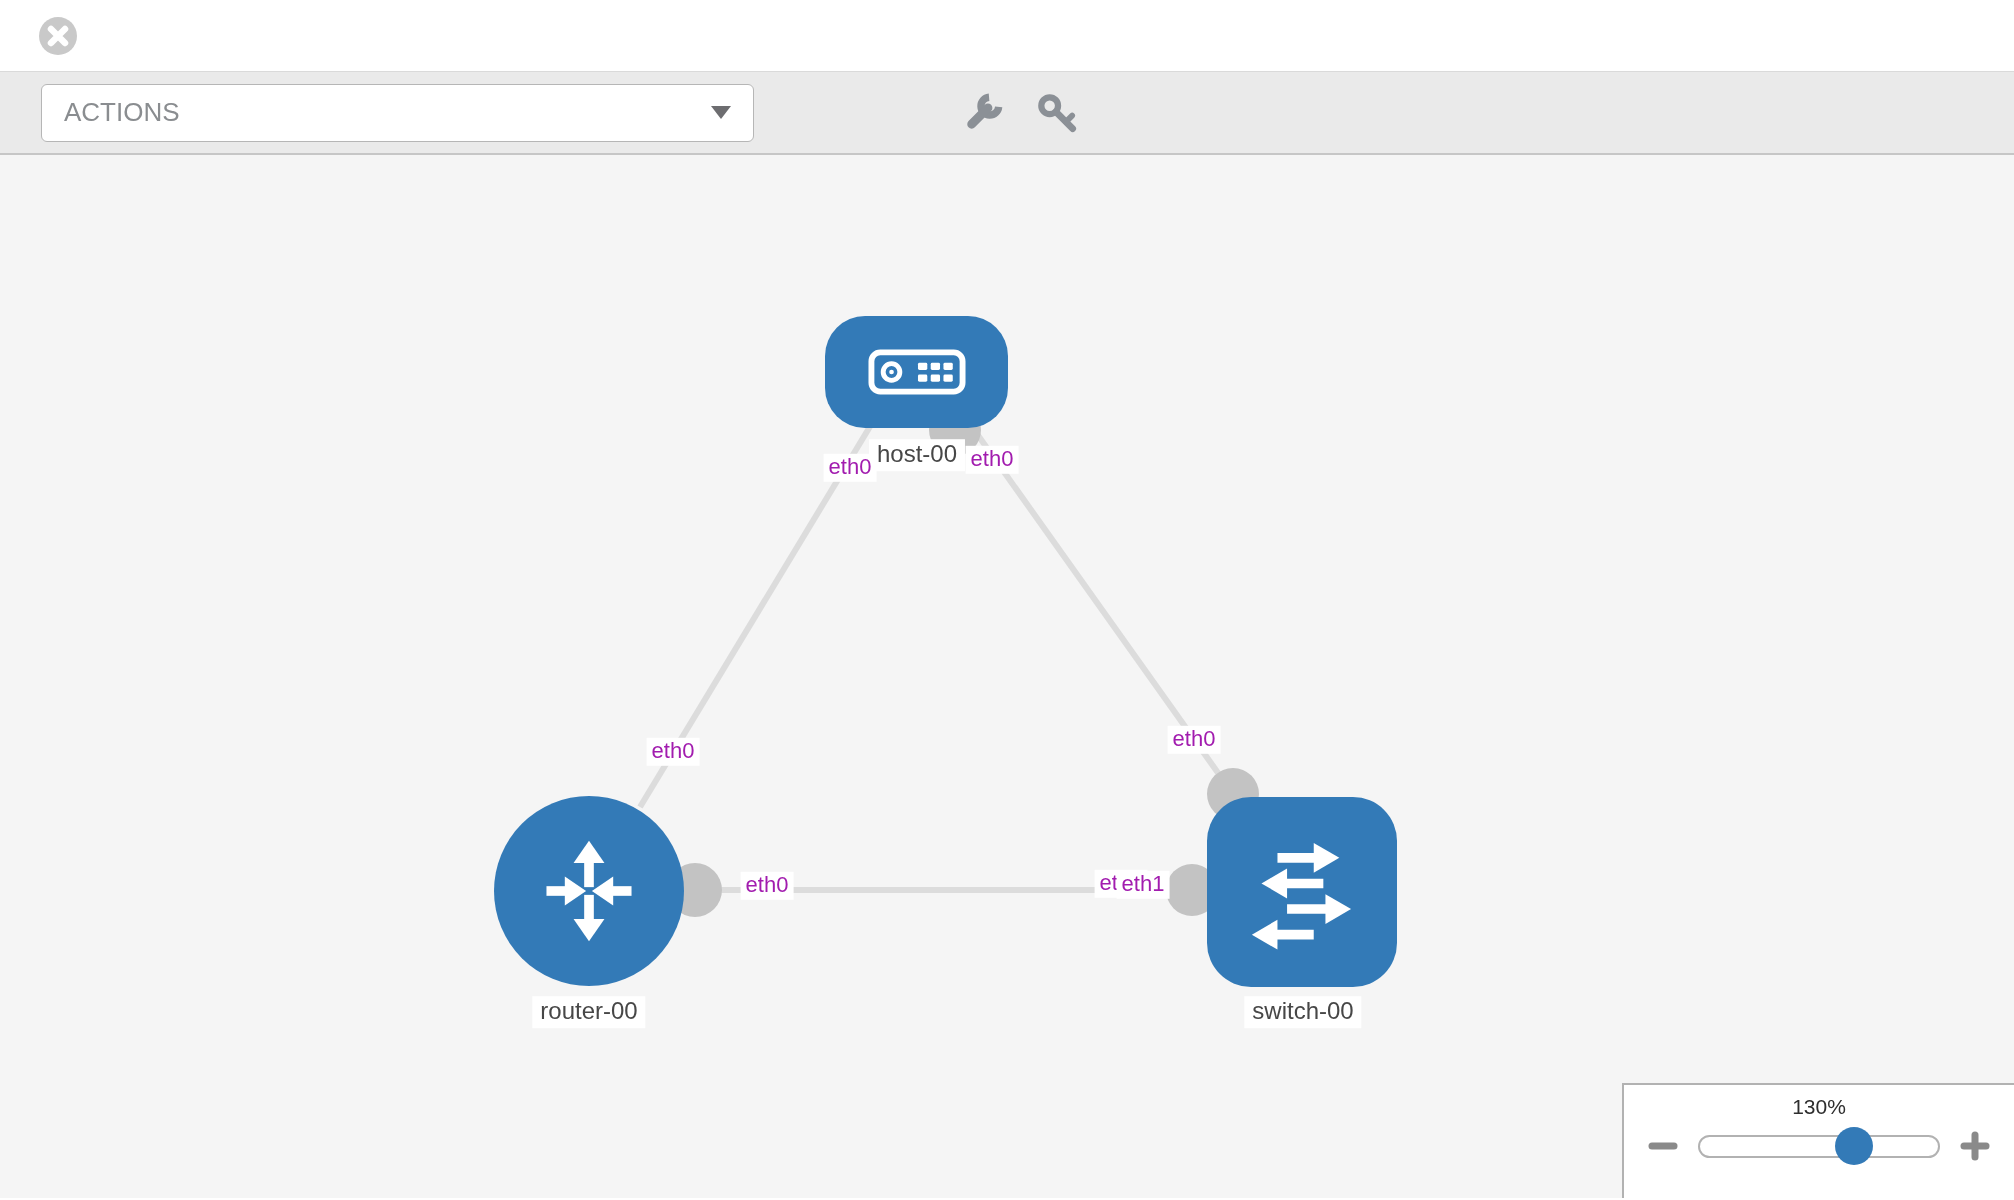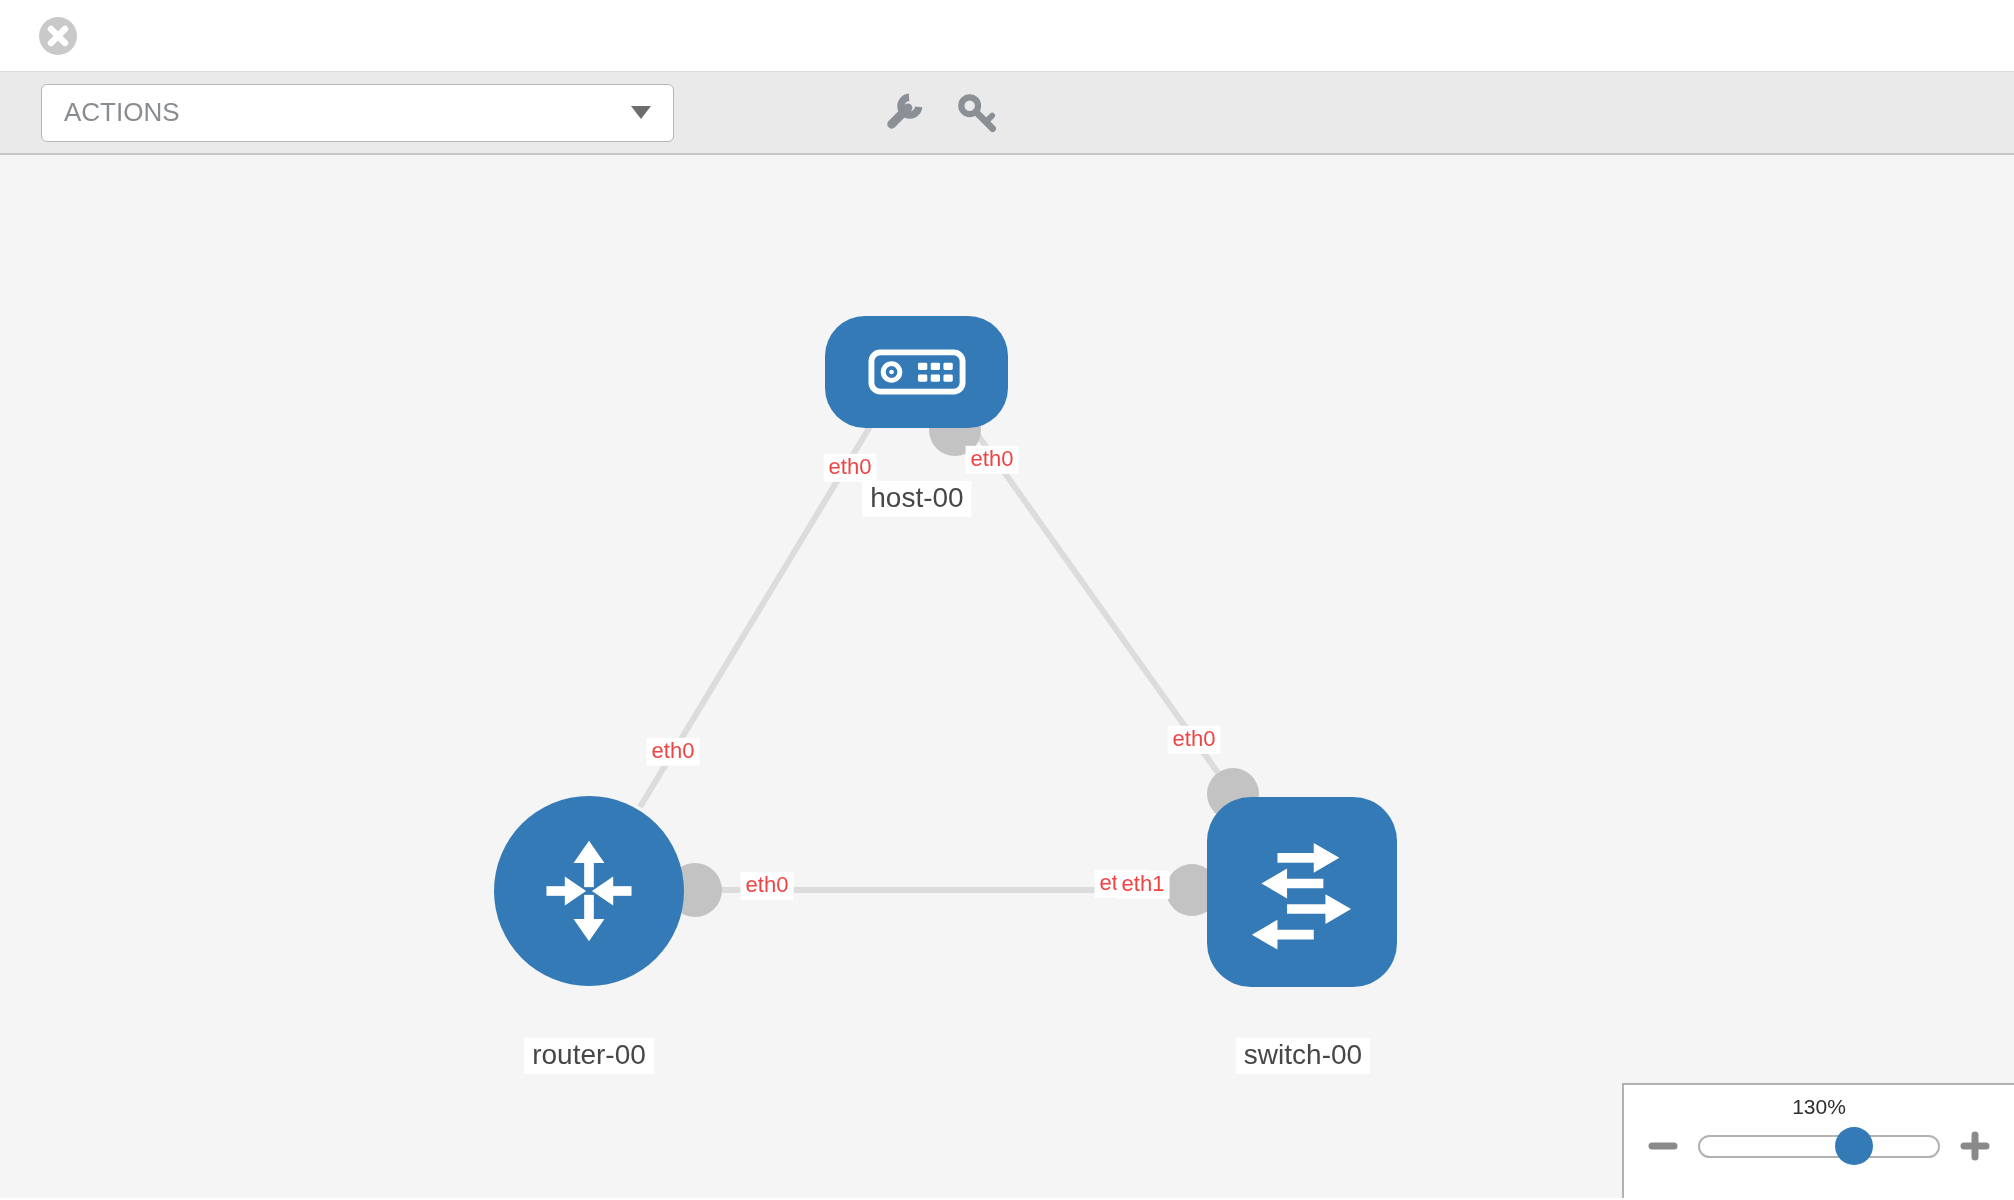"ACTIONS" .combo-actions { width: 633px -> 713px }
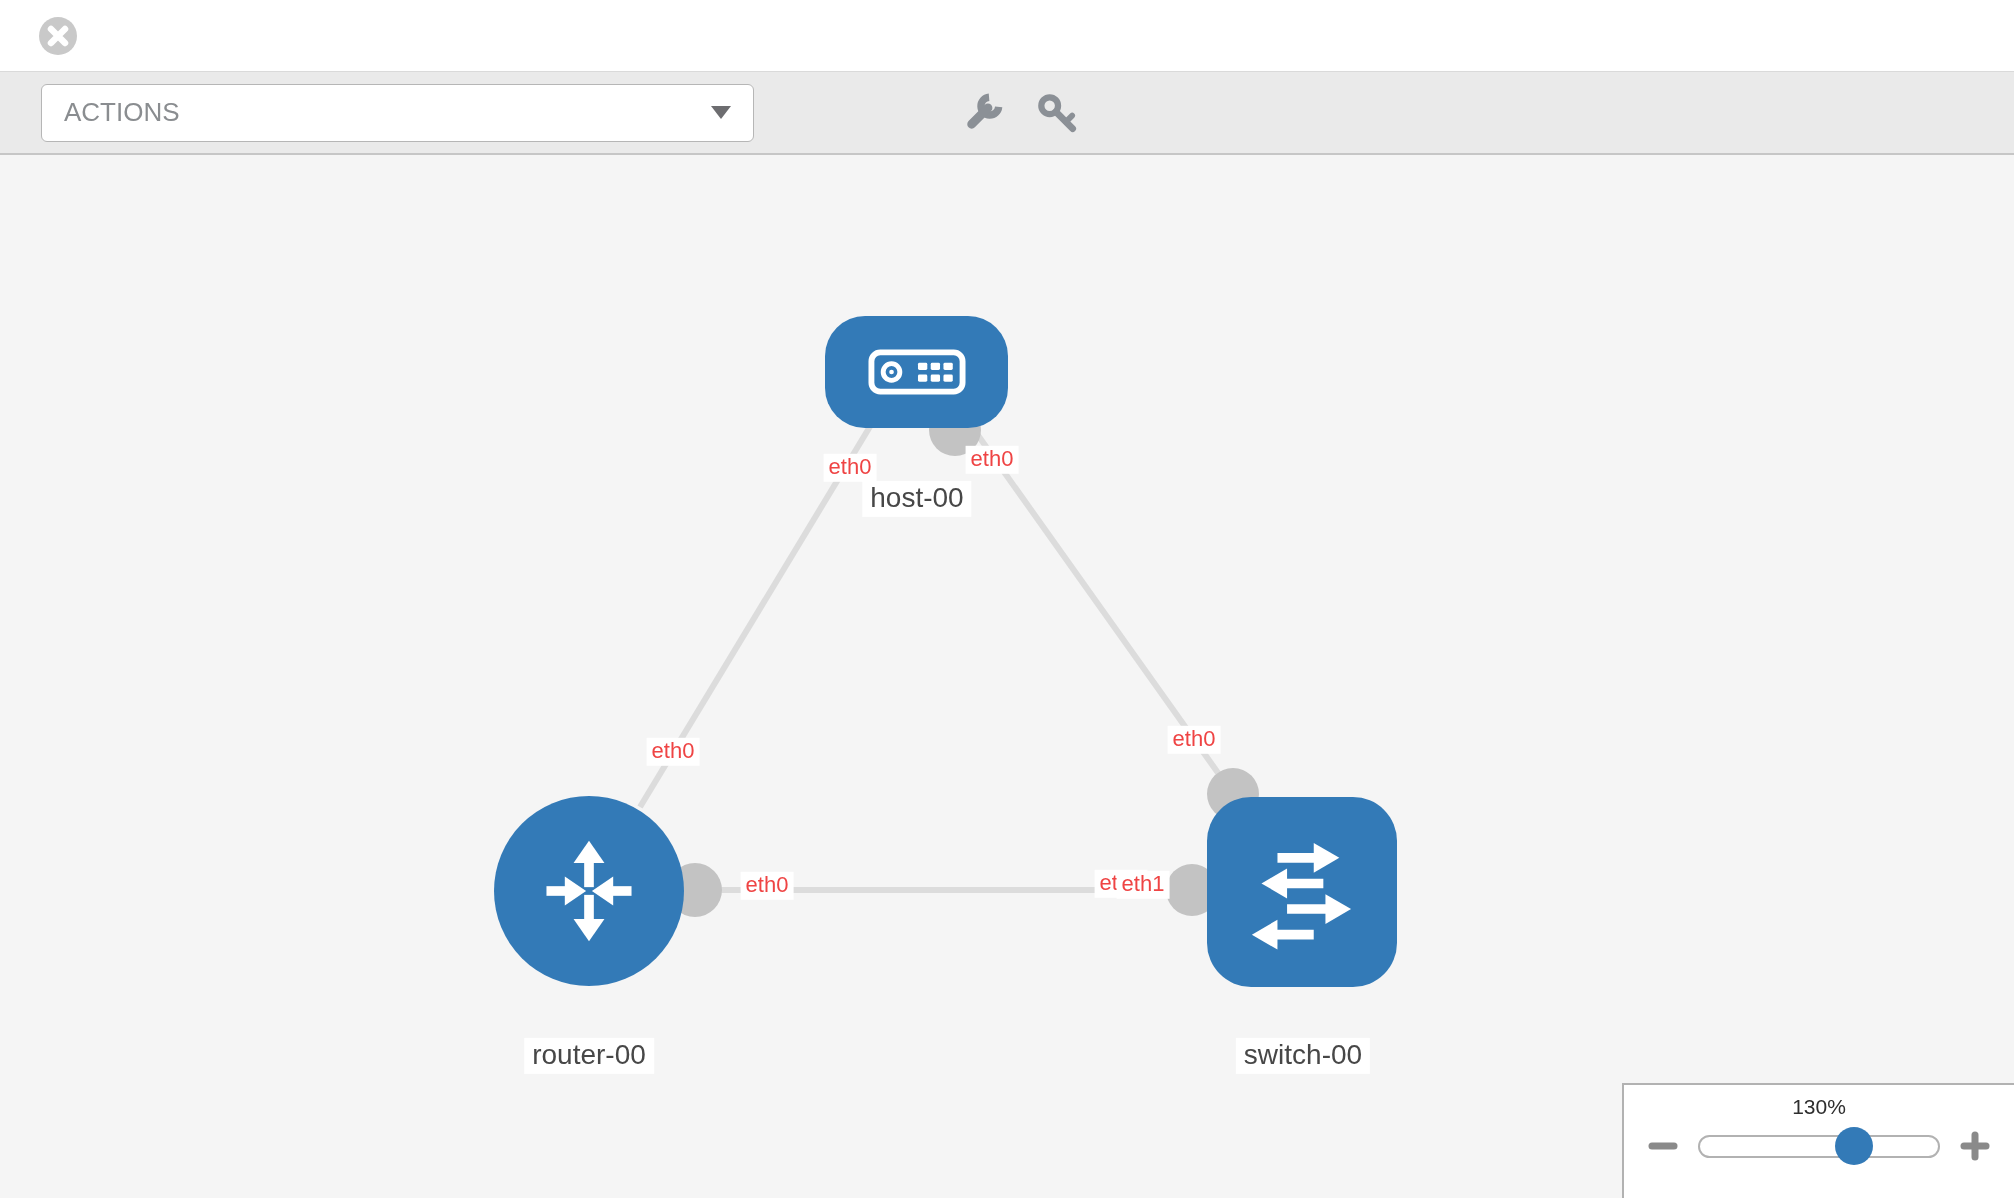"eth0" .ilabel { color: #ef4444 -> #a21caf }
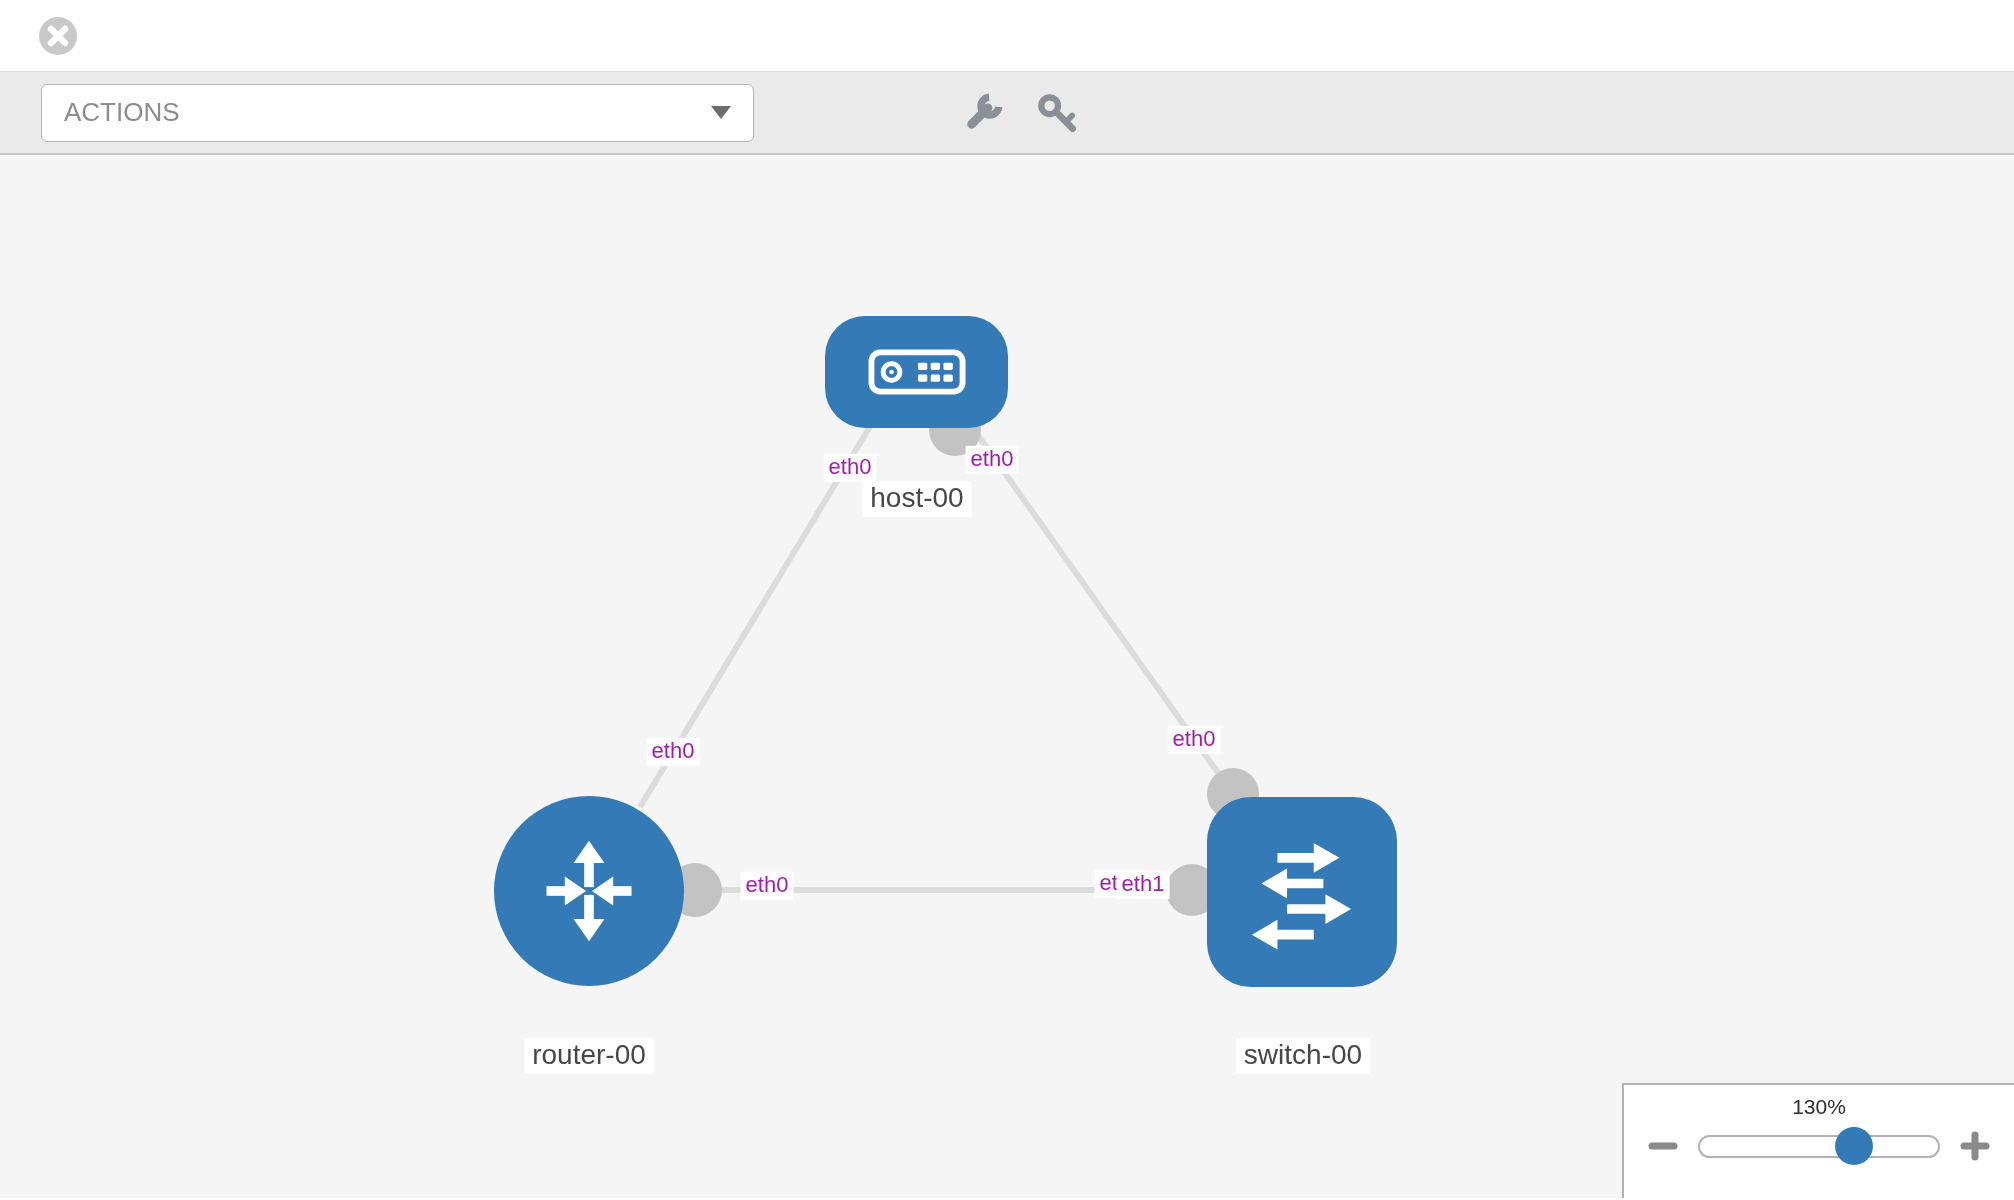"host-00" .nlabel { font-size: 28px -> 24px; margin-top: 44px -> none }
